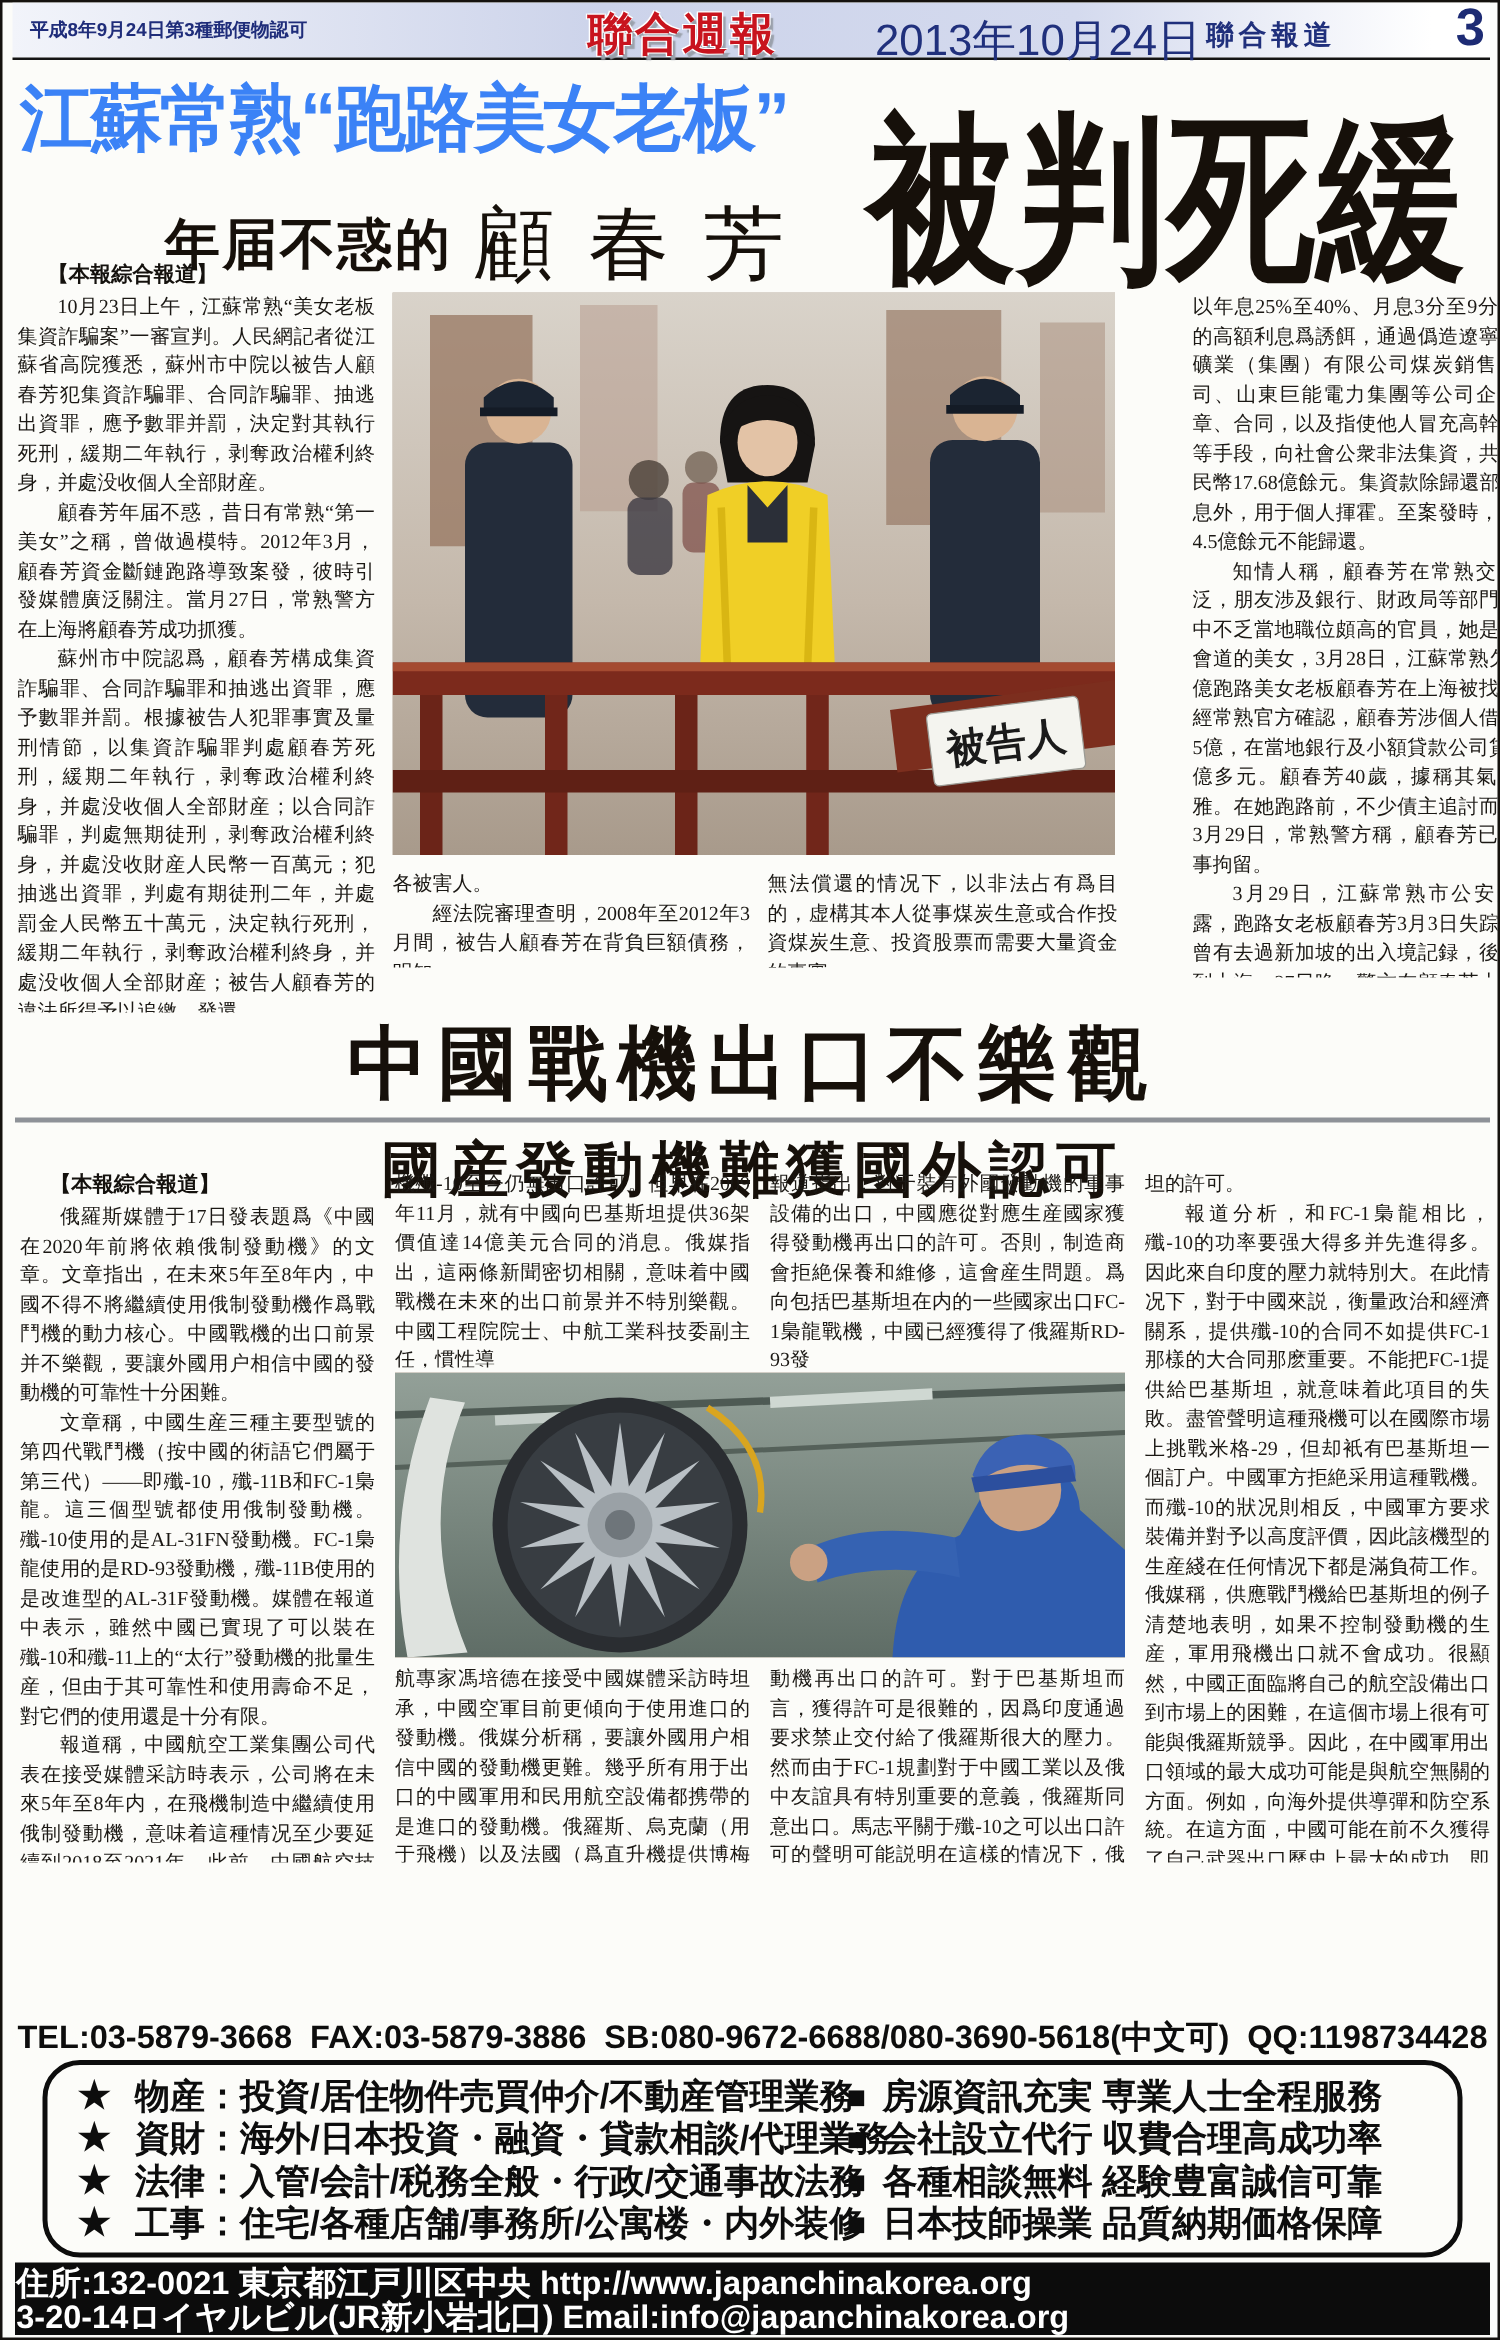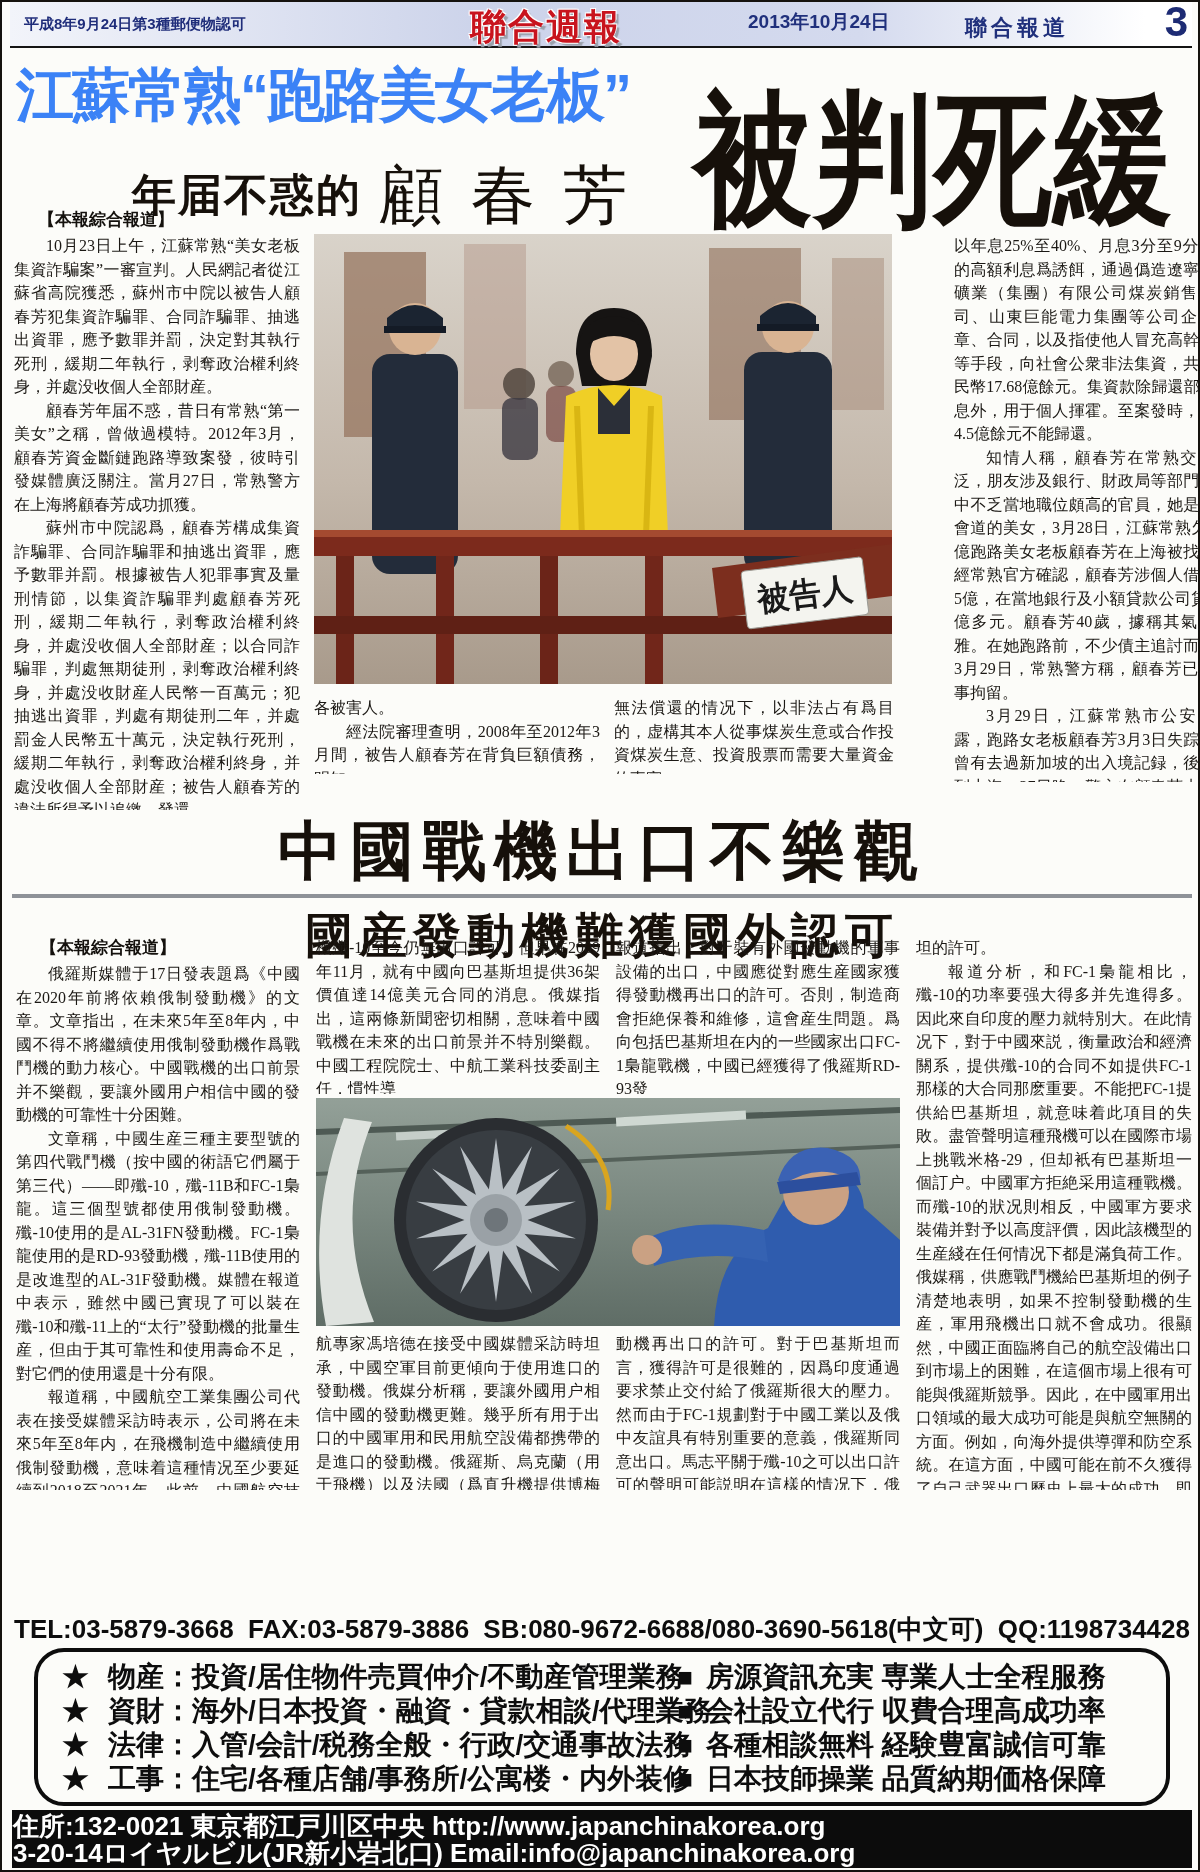"2013年10月24日" .hdate { font-size: 19px -> 35px; font-weight: bold -> normal; margin-left: 48px -> none }
